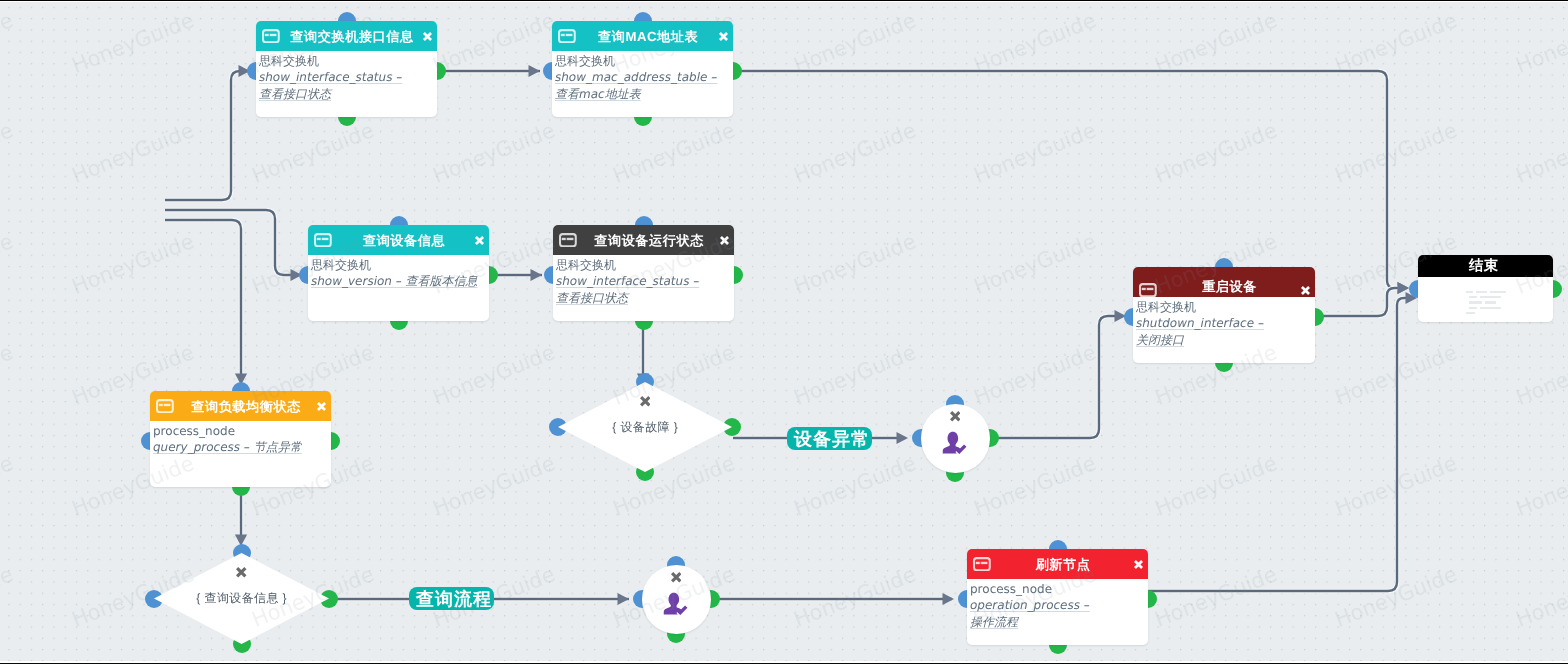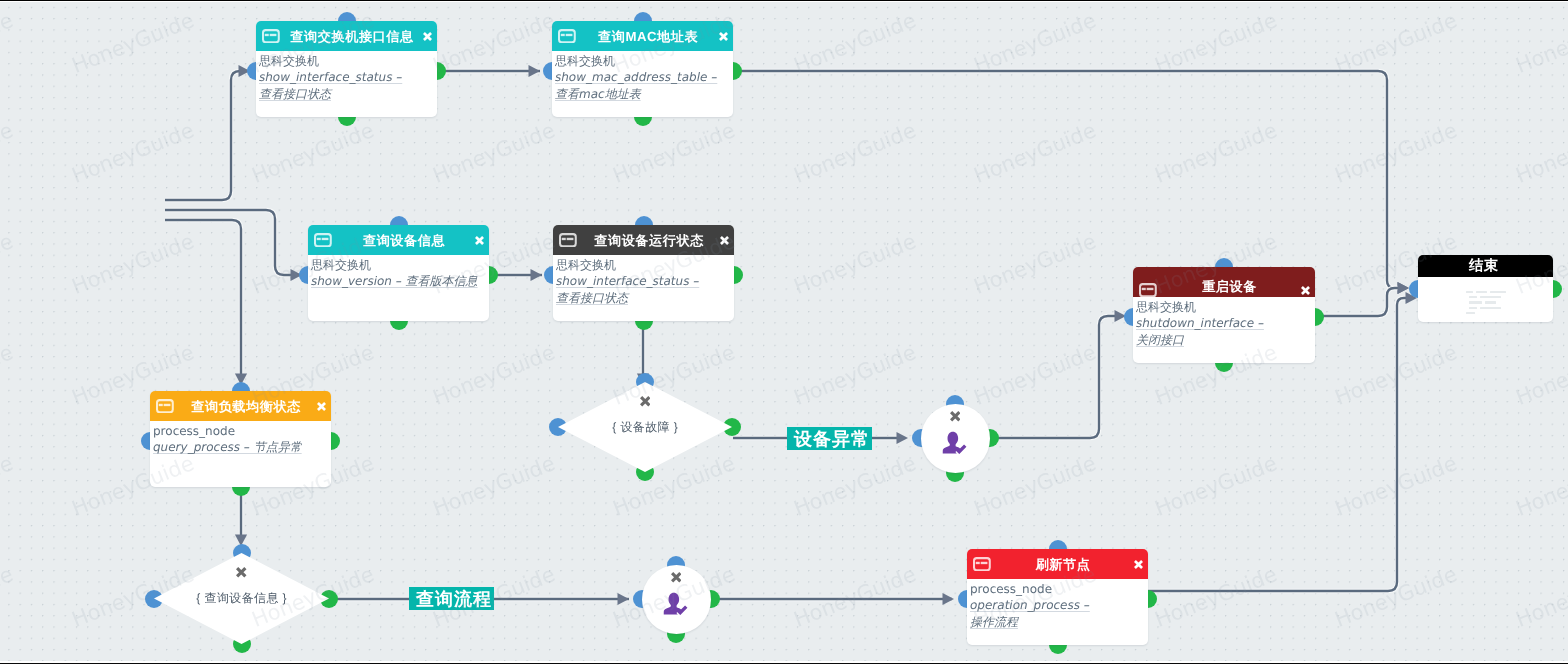"设备异常" .elabel { border-radius: 0 -> 8px }
